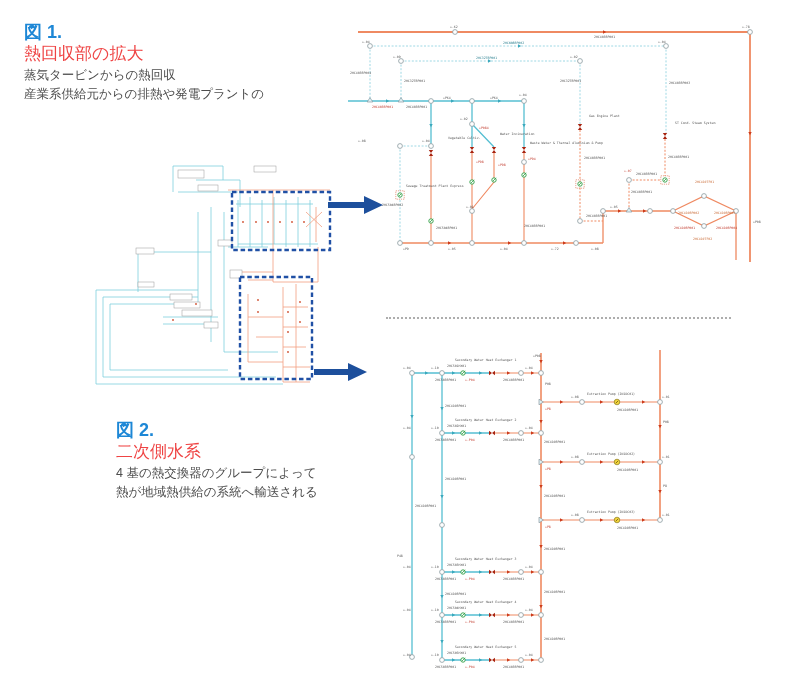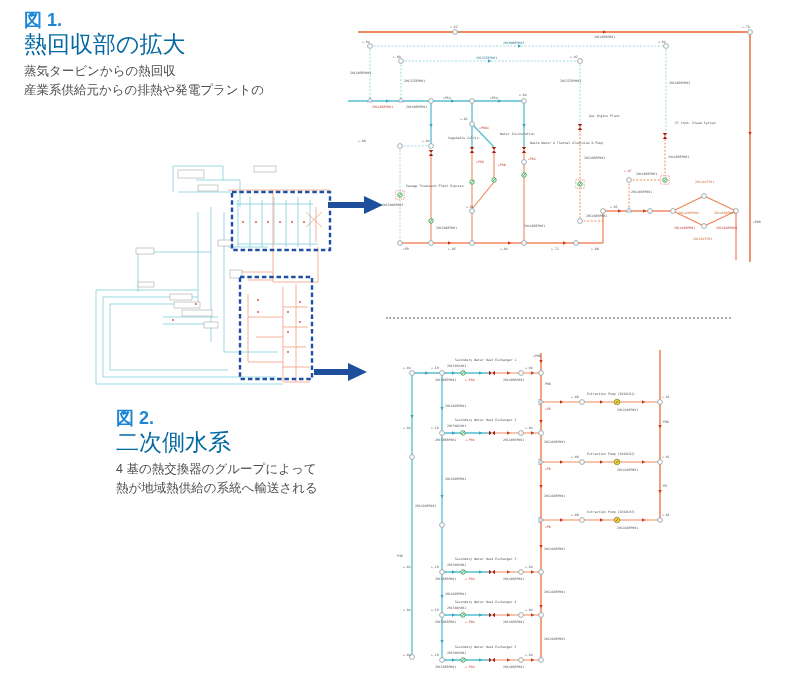"図 1." .figcap { margin-top: none -> 12px }
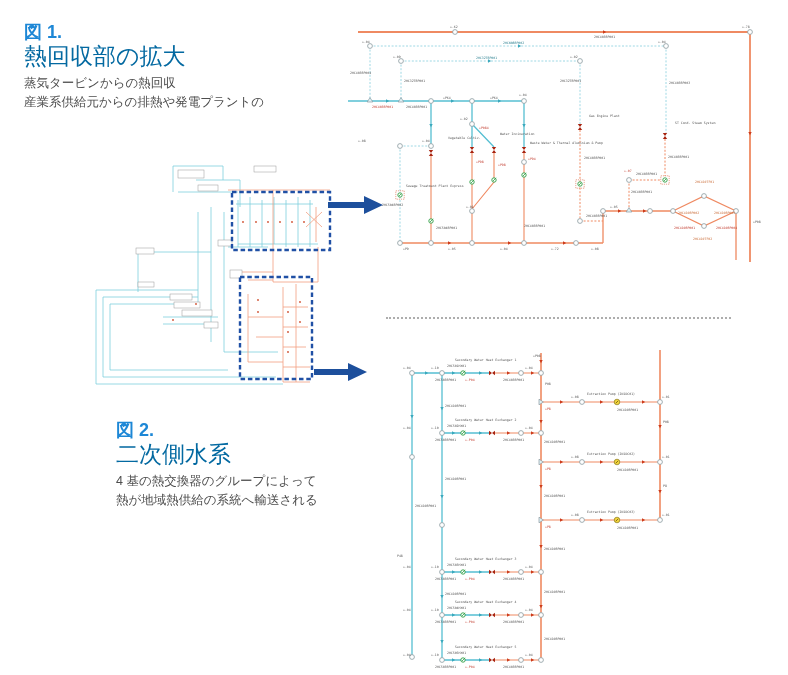"熱回収部の拡大" .figcap .fig-title { color: #0369a1 -> #ef4444; font-family: Liberation Mono, monospace -> none; font-size: 23px -> 17px }
